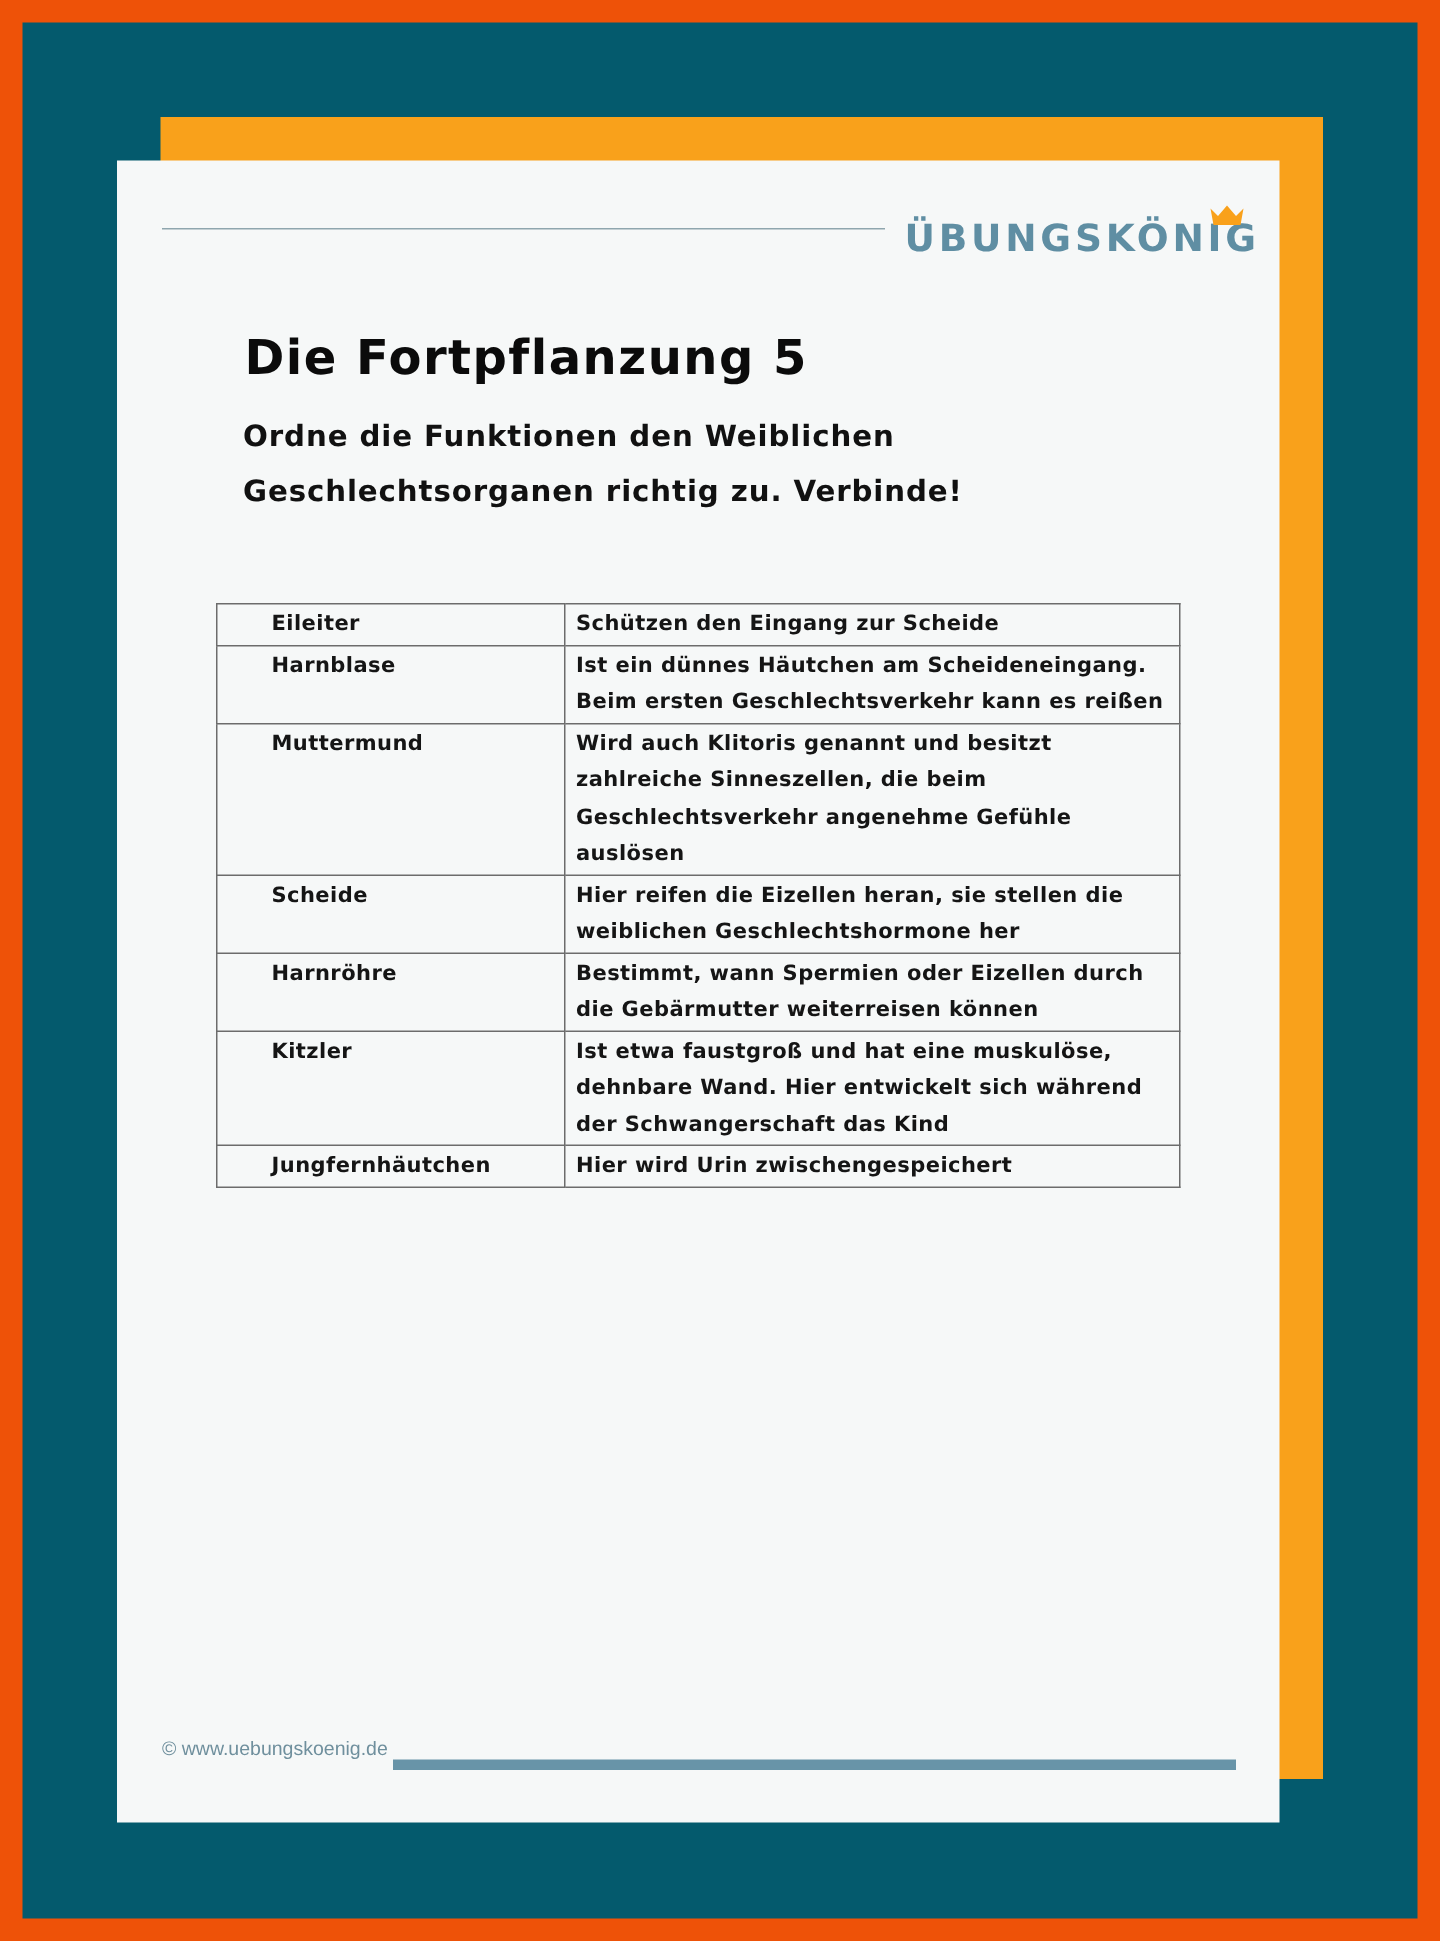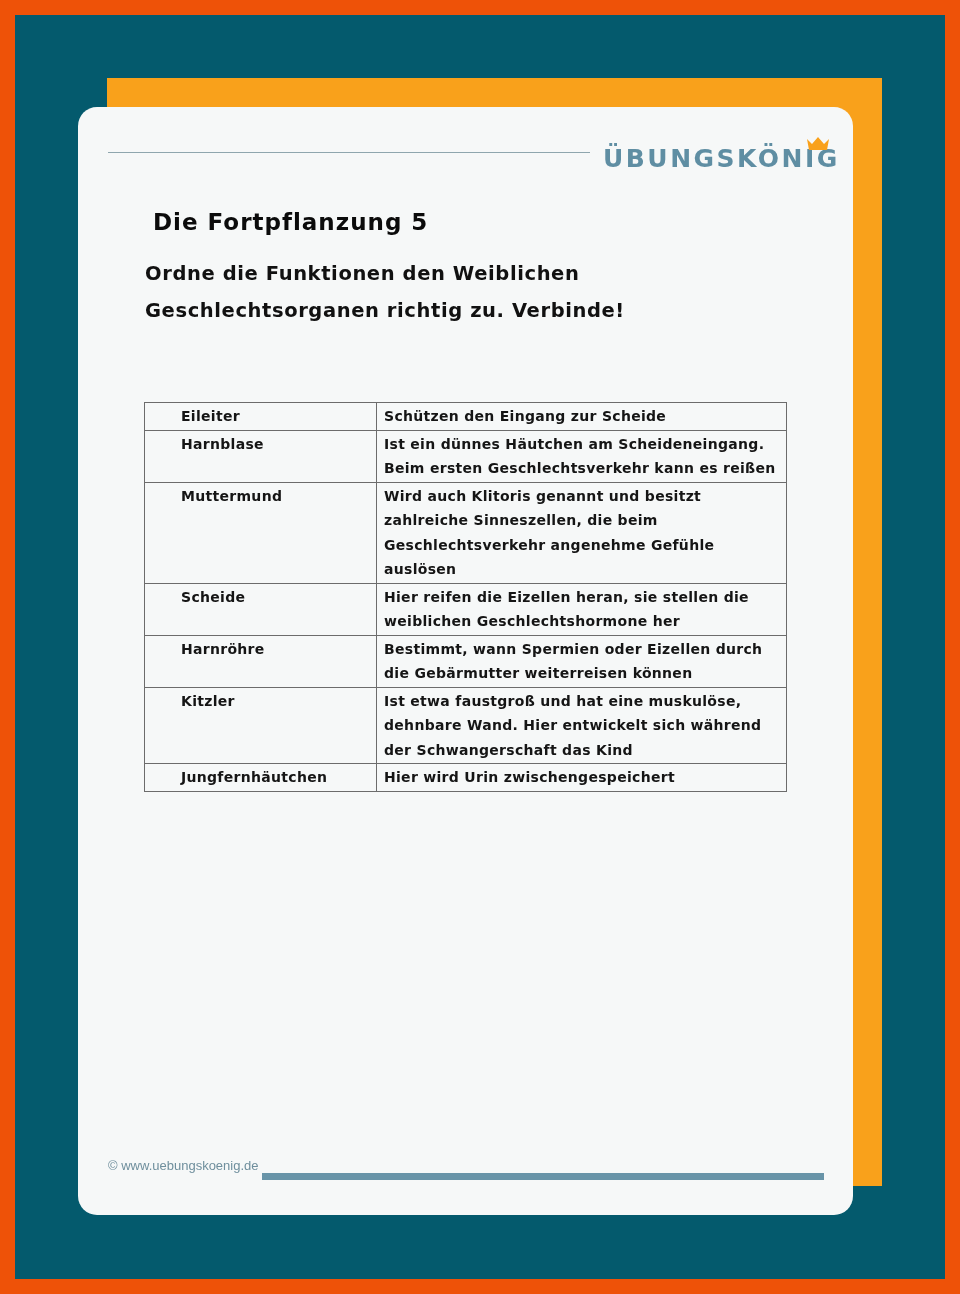"ÜBUNGSKÖNIG" .page { border-radius: 19px -> none }
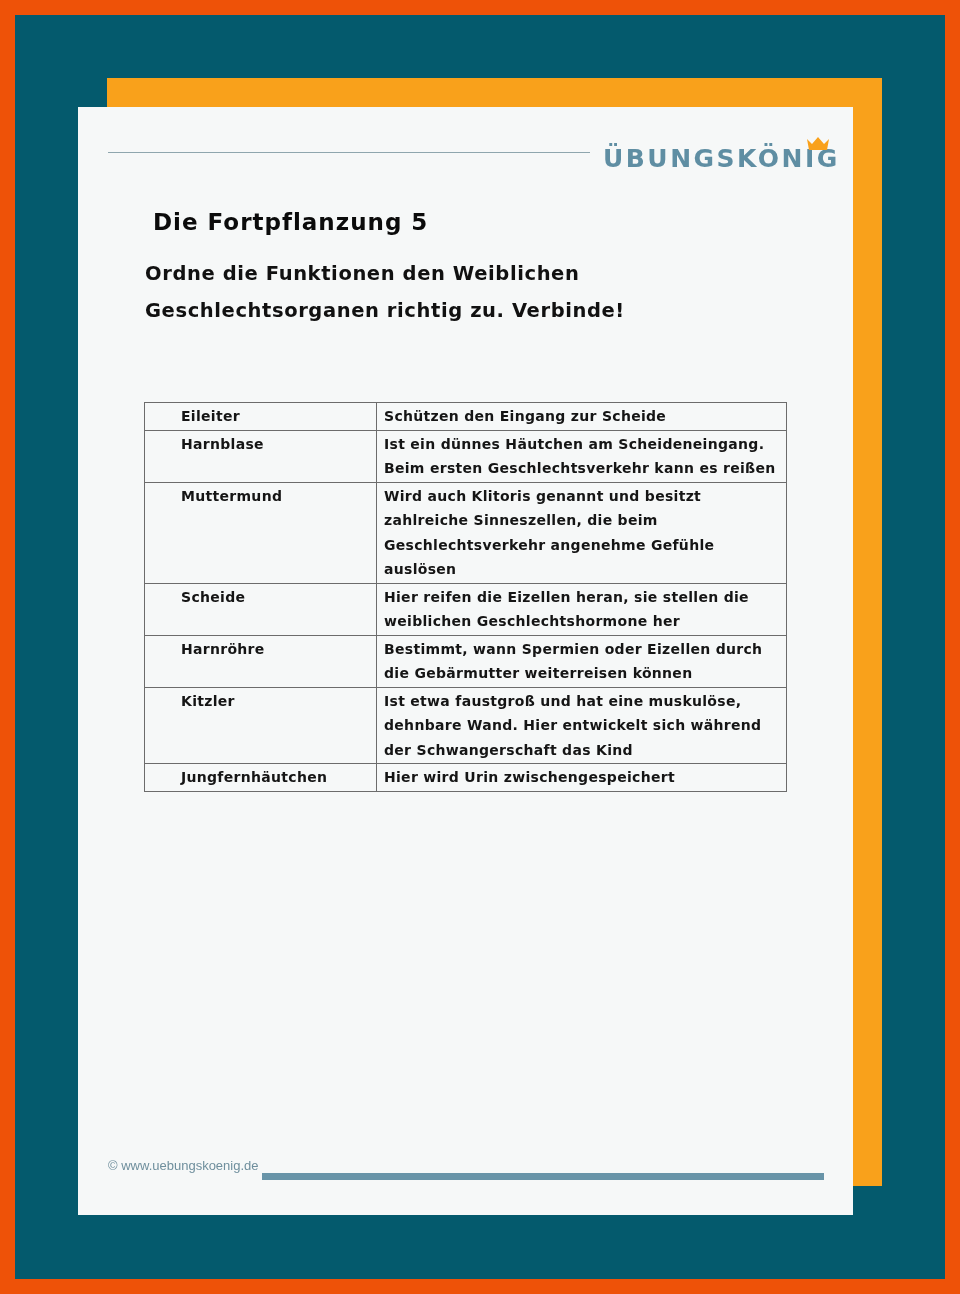"Die Fortpflanzung 5" .title { font-size: 23px -> 32px; margin: 8px -> 18px }
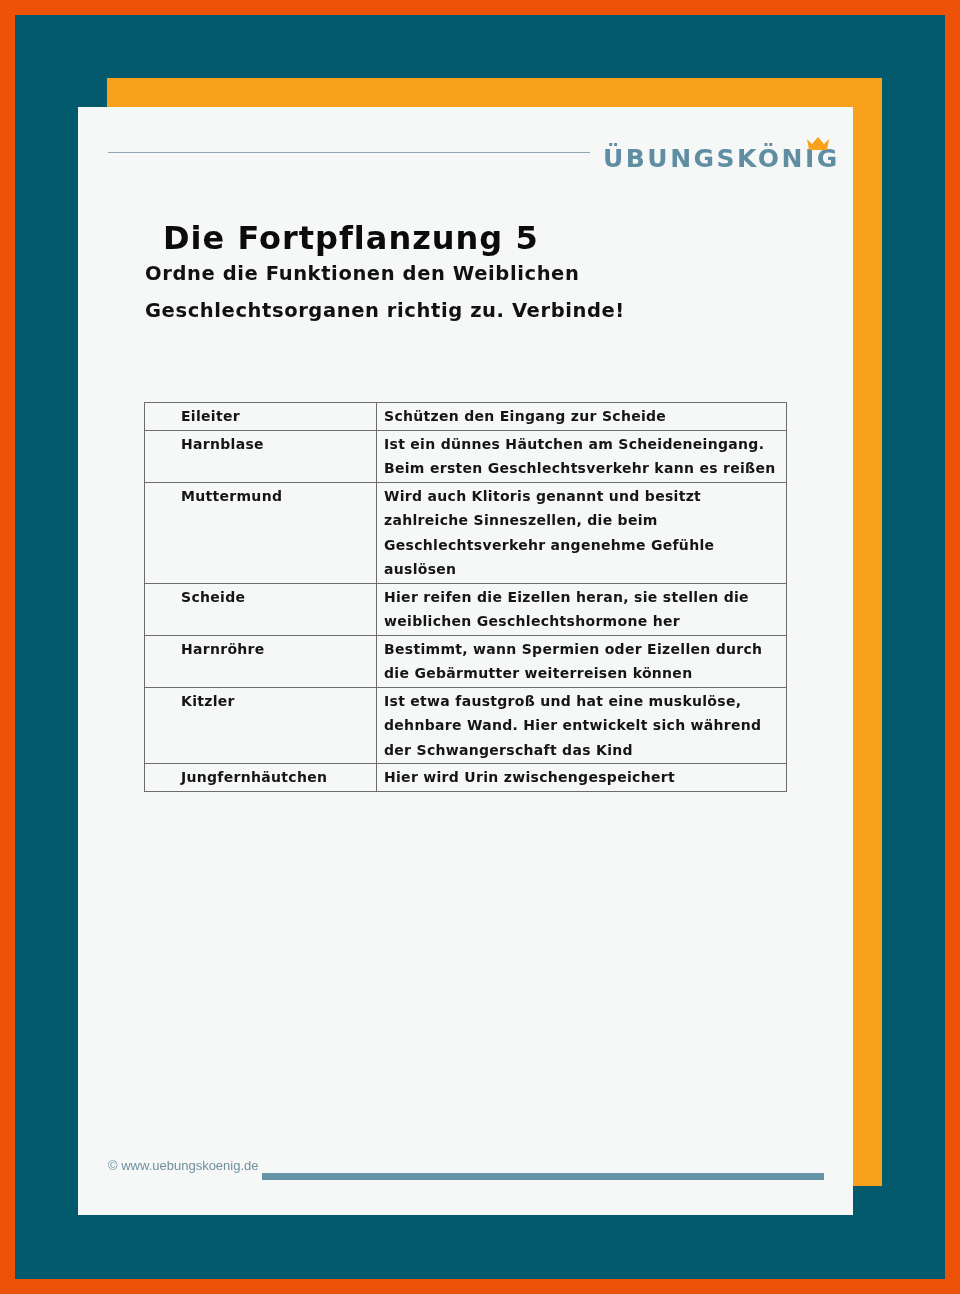"Ordne die Funktionen den Weiblichen" .subtitle { margin: 0 -> 17px }
